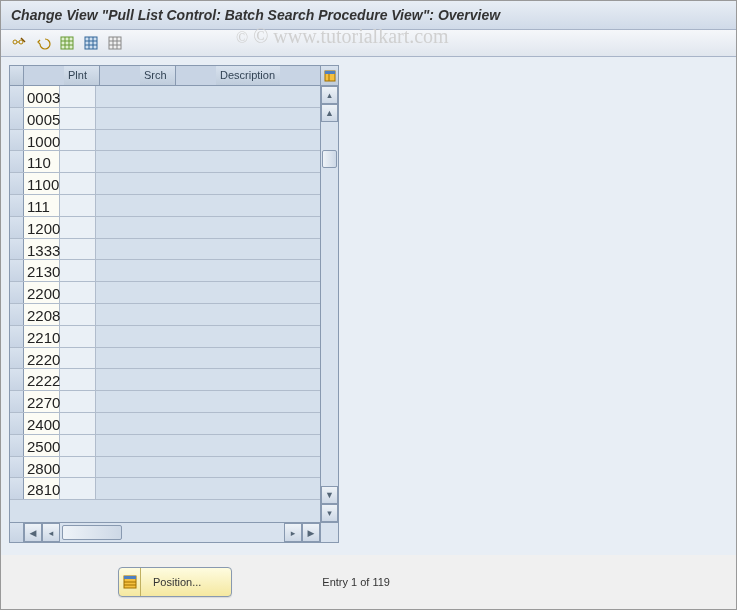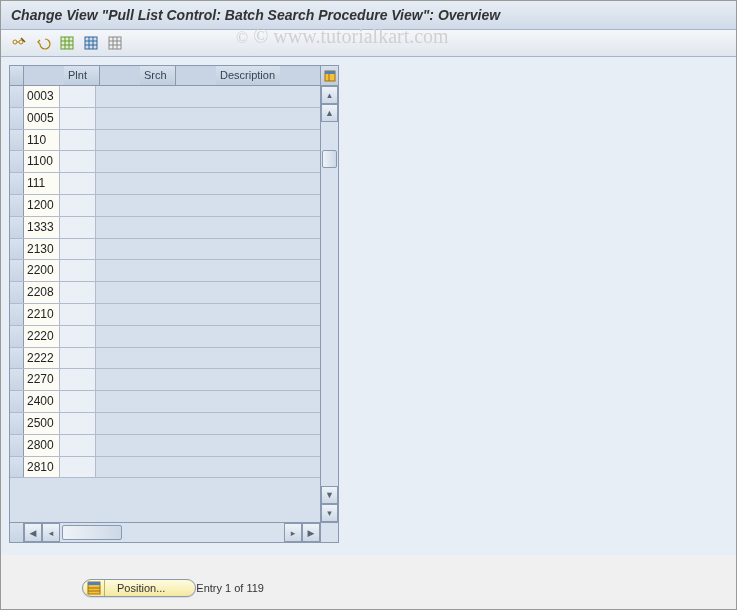"0003" .grid-row .cell { font-size: 12px -> 15px }
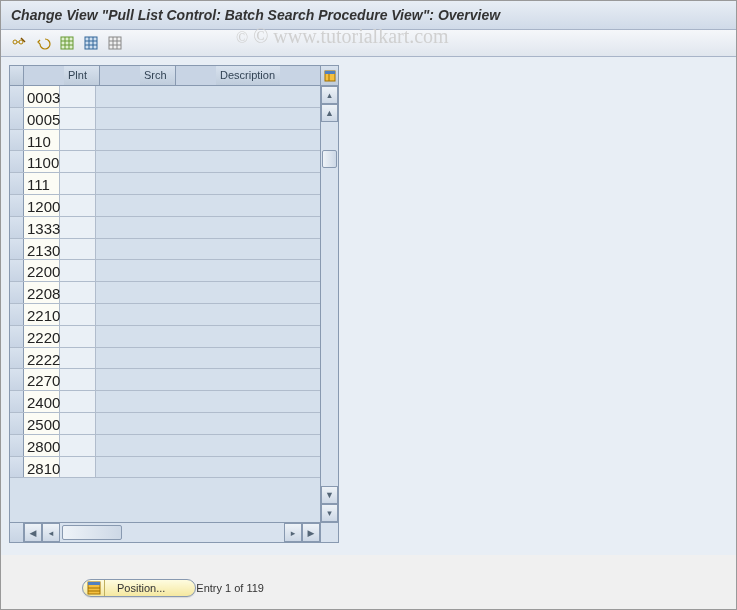"1000" div.grid-row { html: none -> <div> <div></div> <div>1000</div> <div></div> <div></div> </div> }
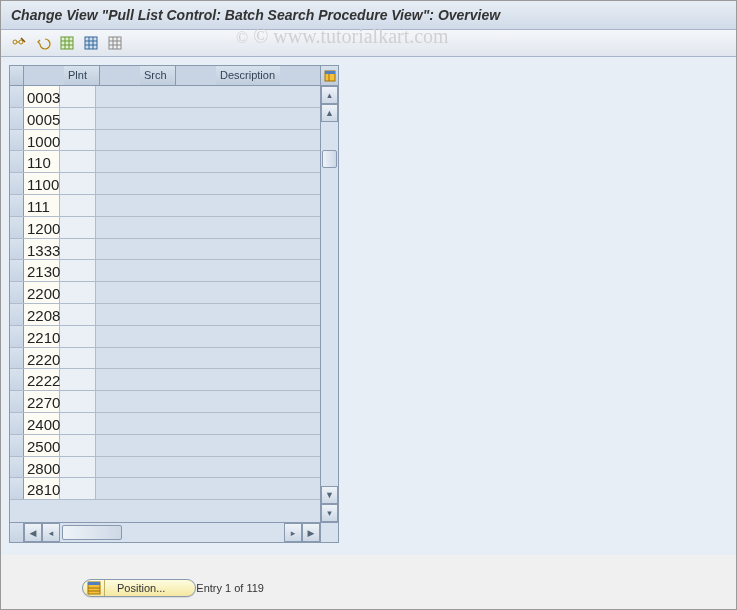"Position..." .position-btn-wrap { border-radius: 9px -> 4px; height: 18px -> 30px; margin-left: 71px -> 107px }
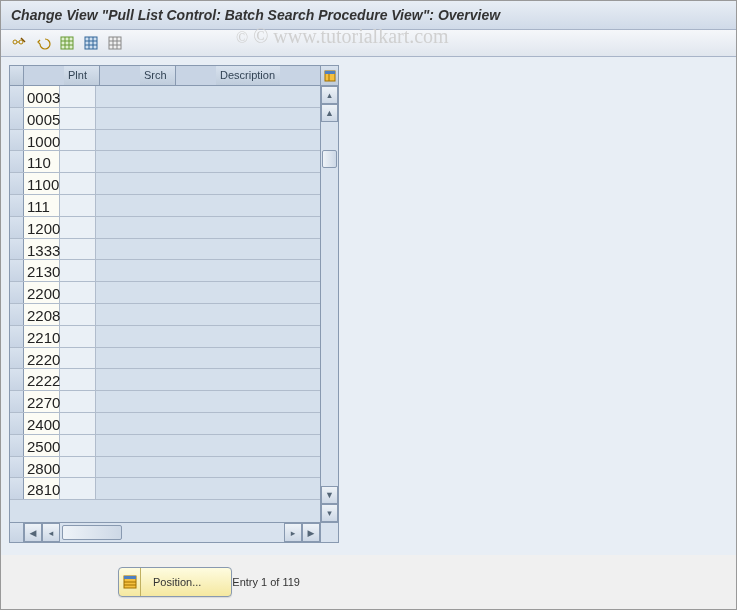"Entry 1 of 119" .entry-status { margin-left: none -> 90px }
